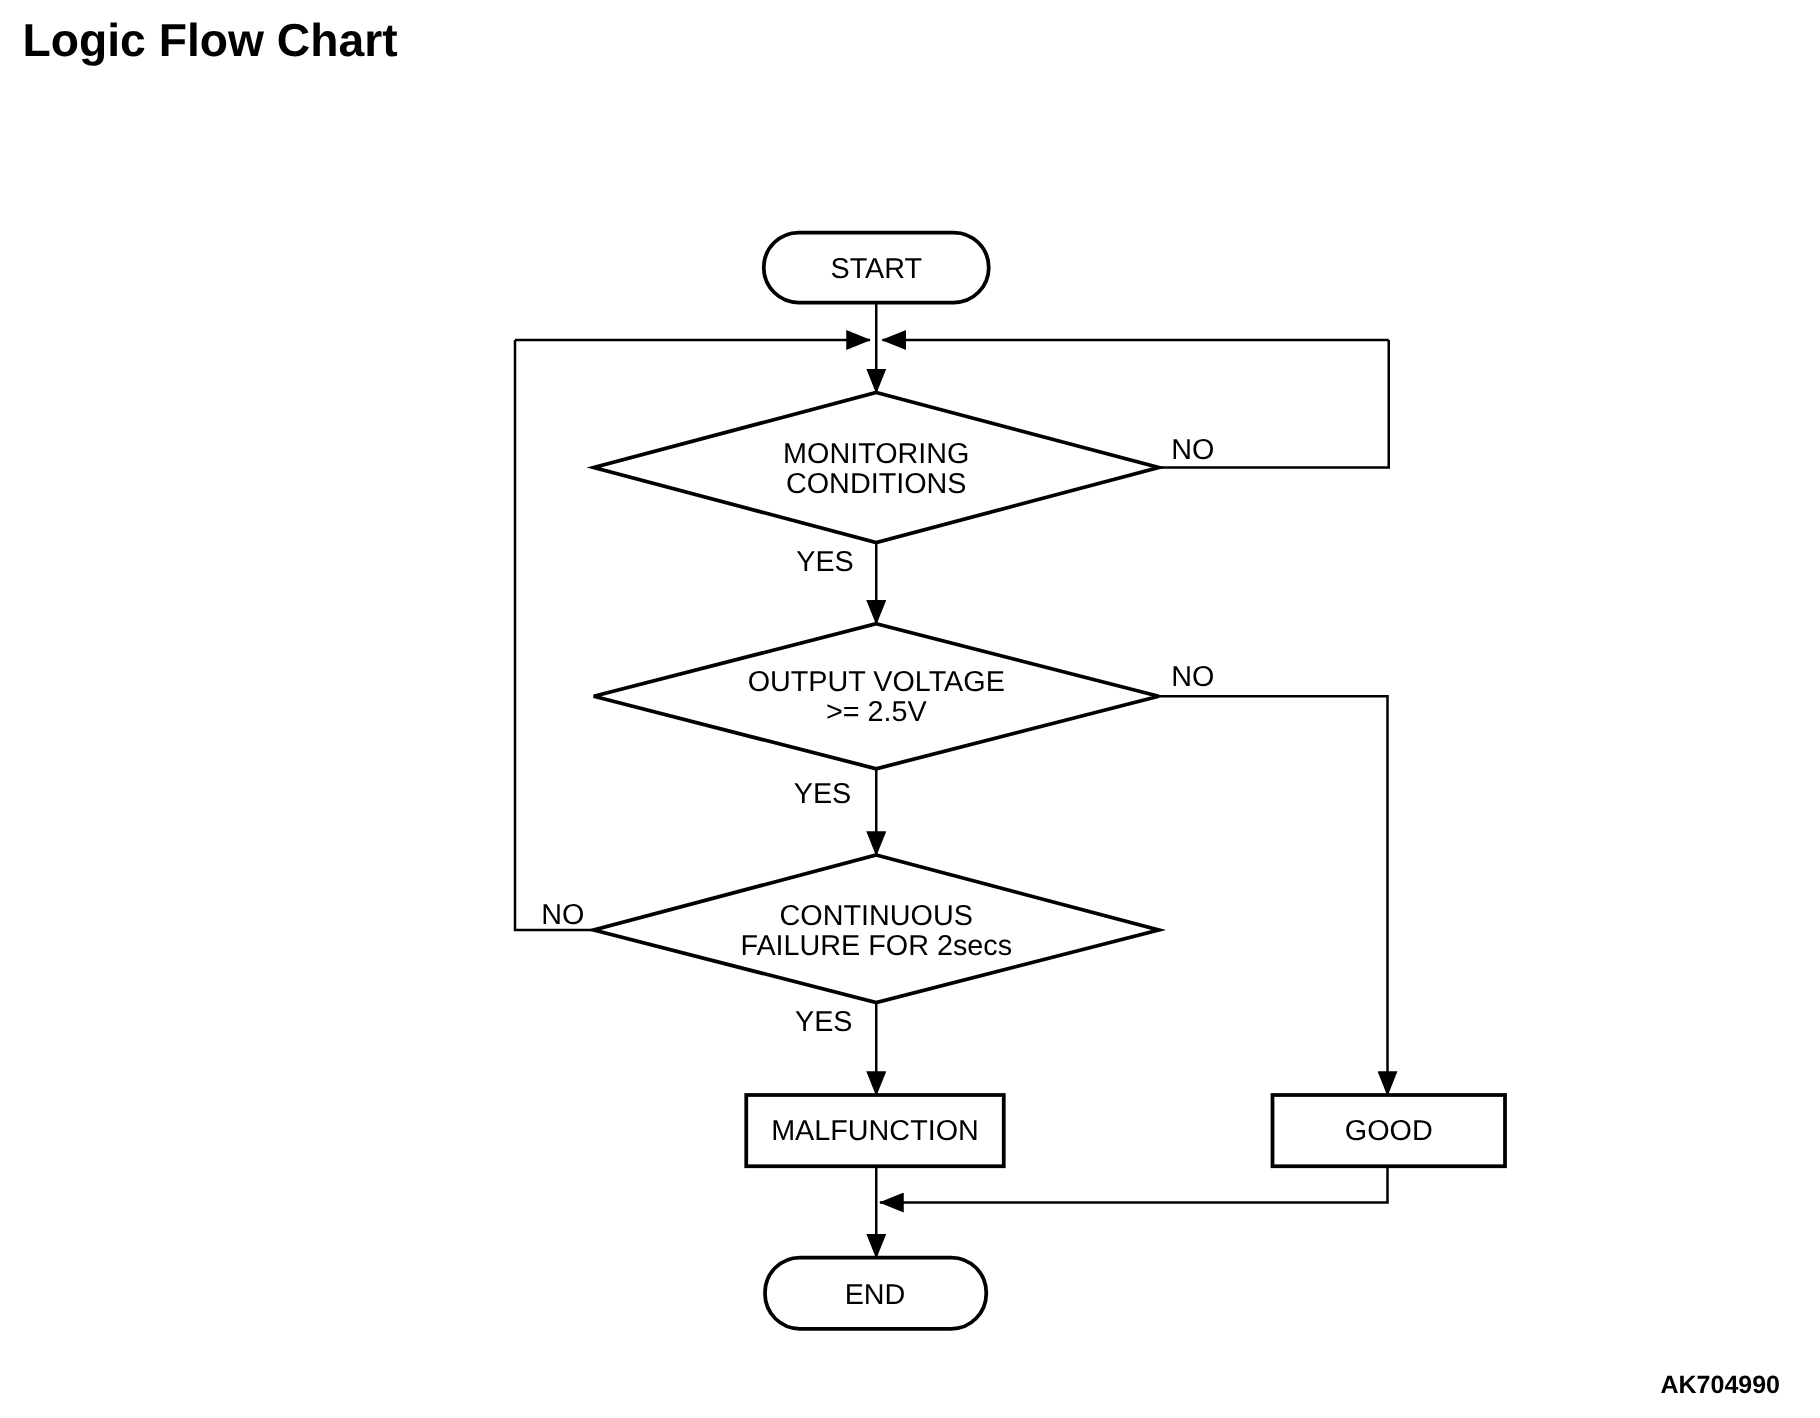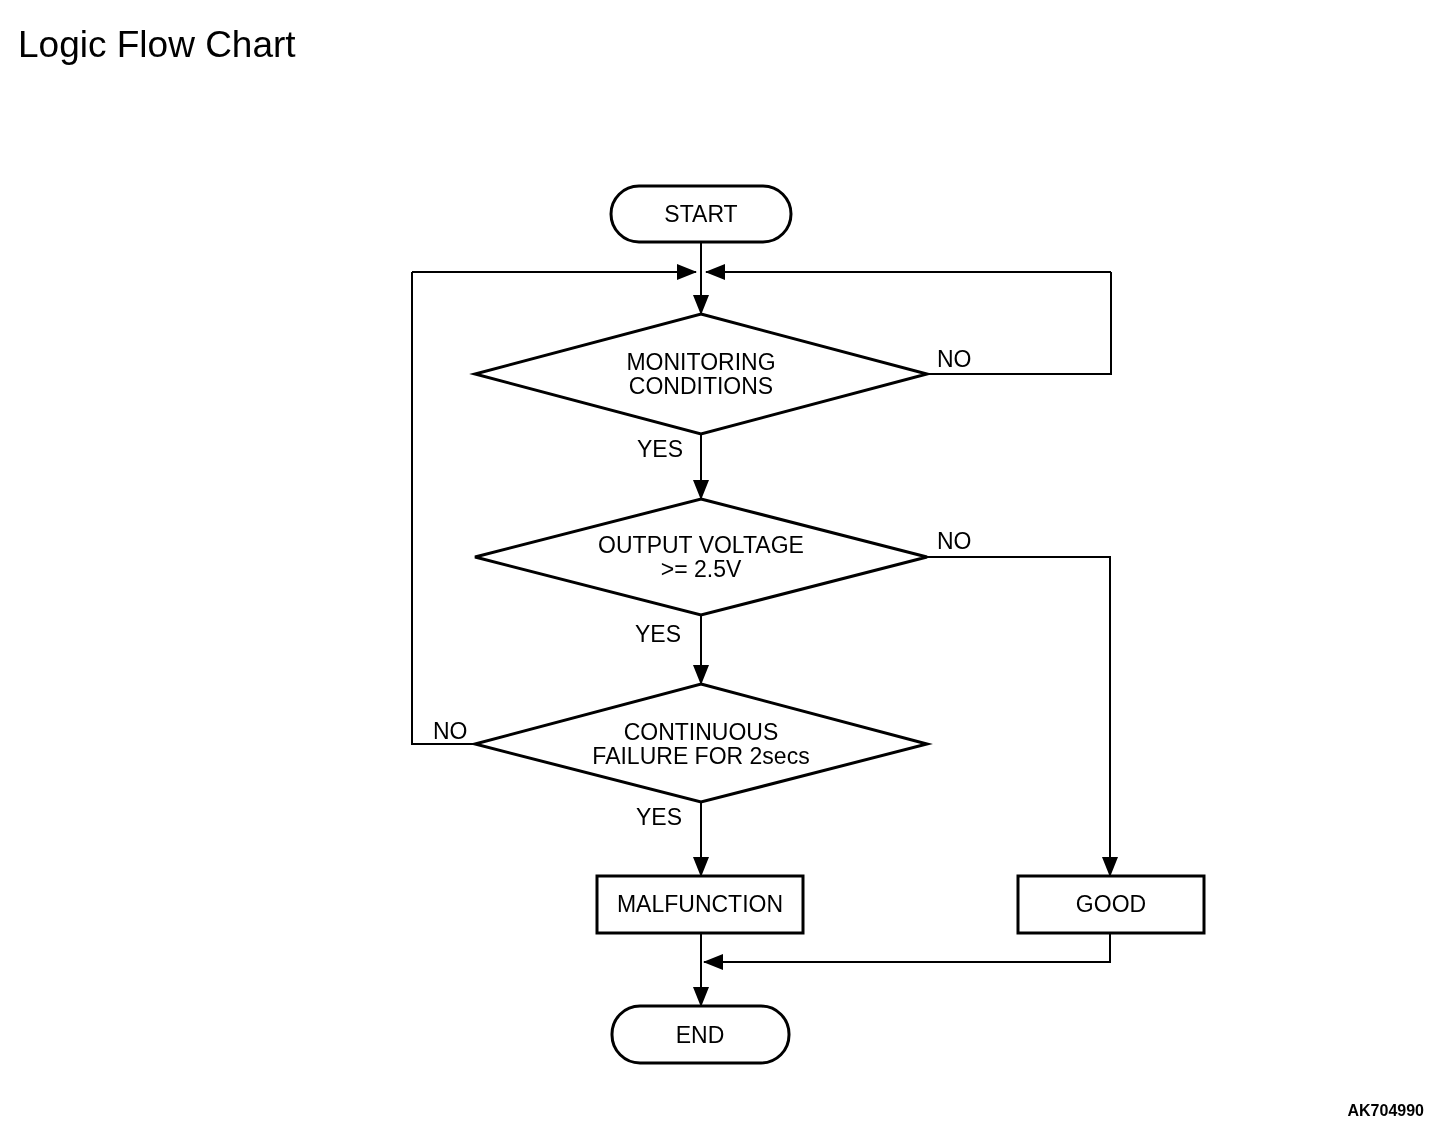"Logic Flow Chart" .page-title { font-weight: normal -> bold; top: 24px -> 12px }
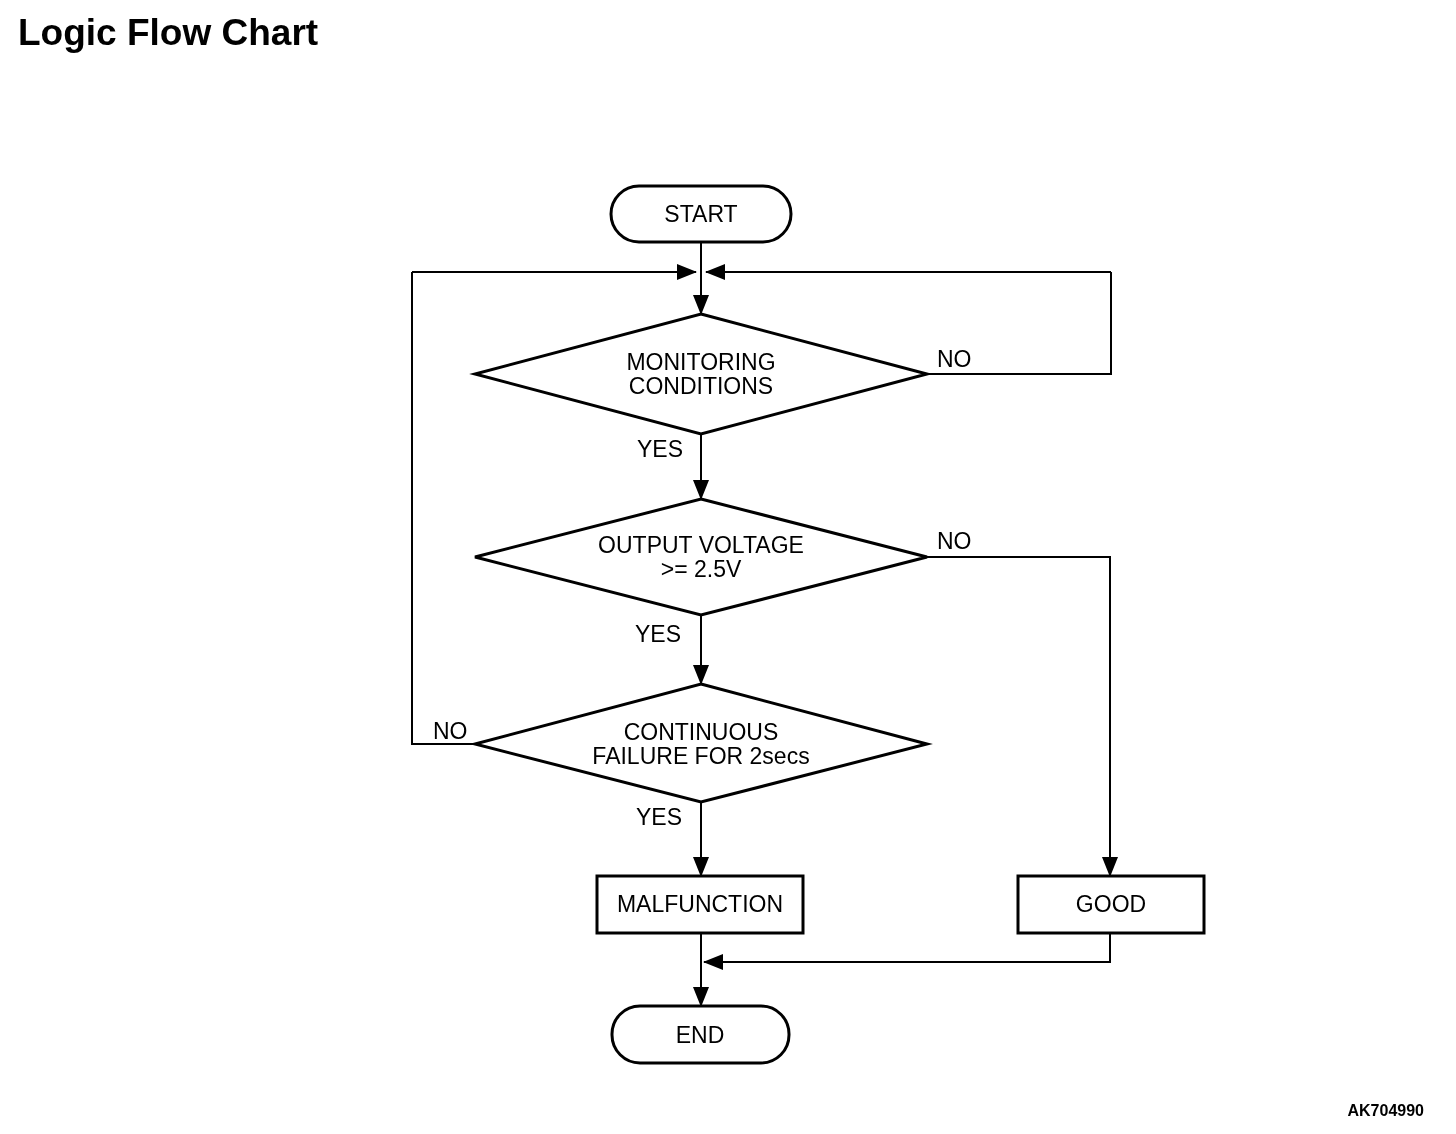"AK704990" .figure-code { font-size: 16px -> 20px }
